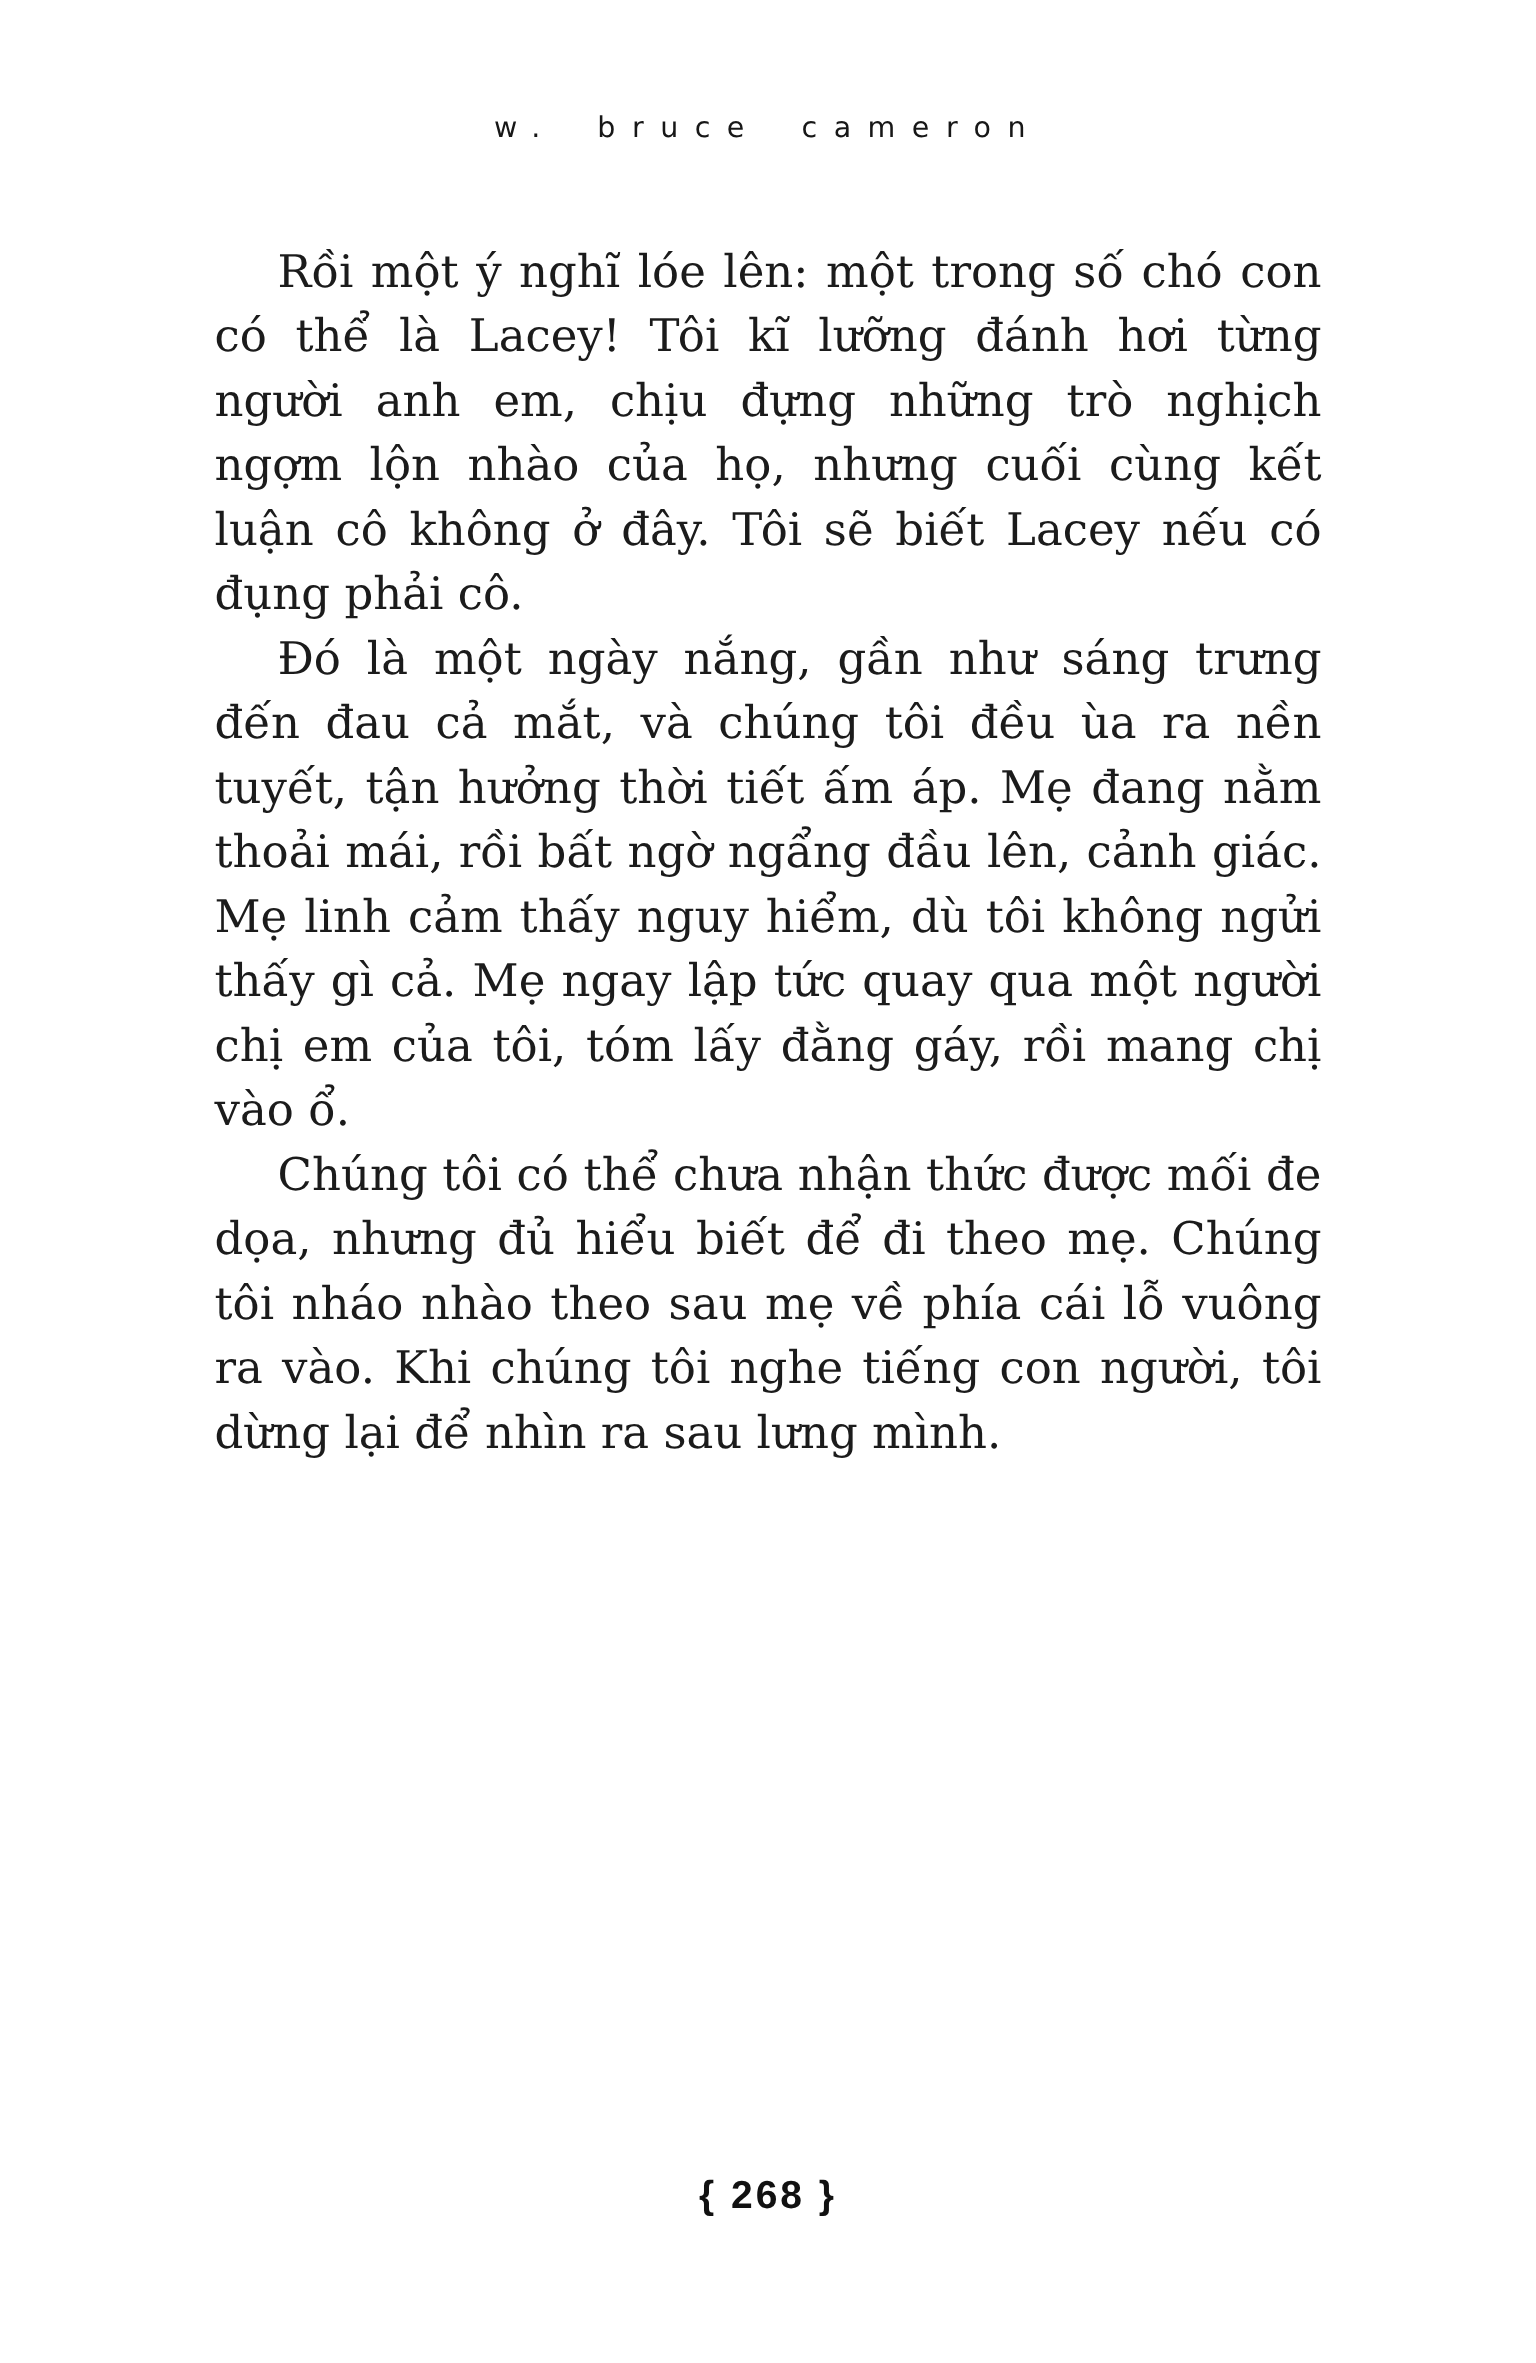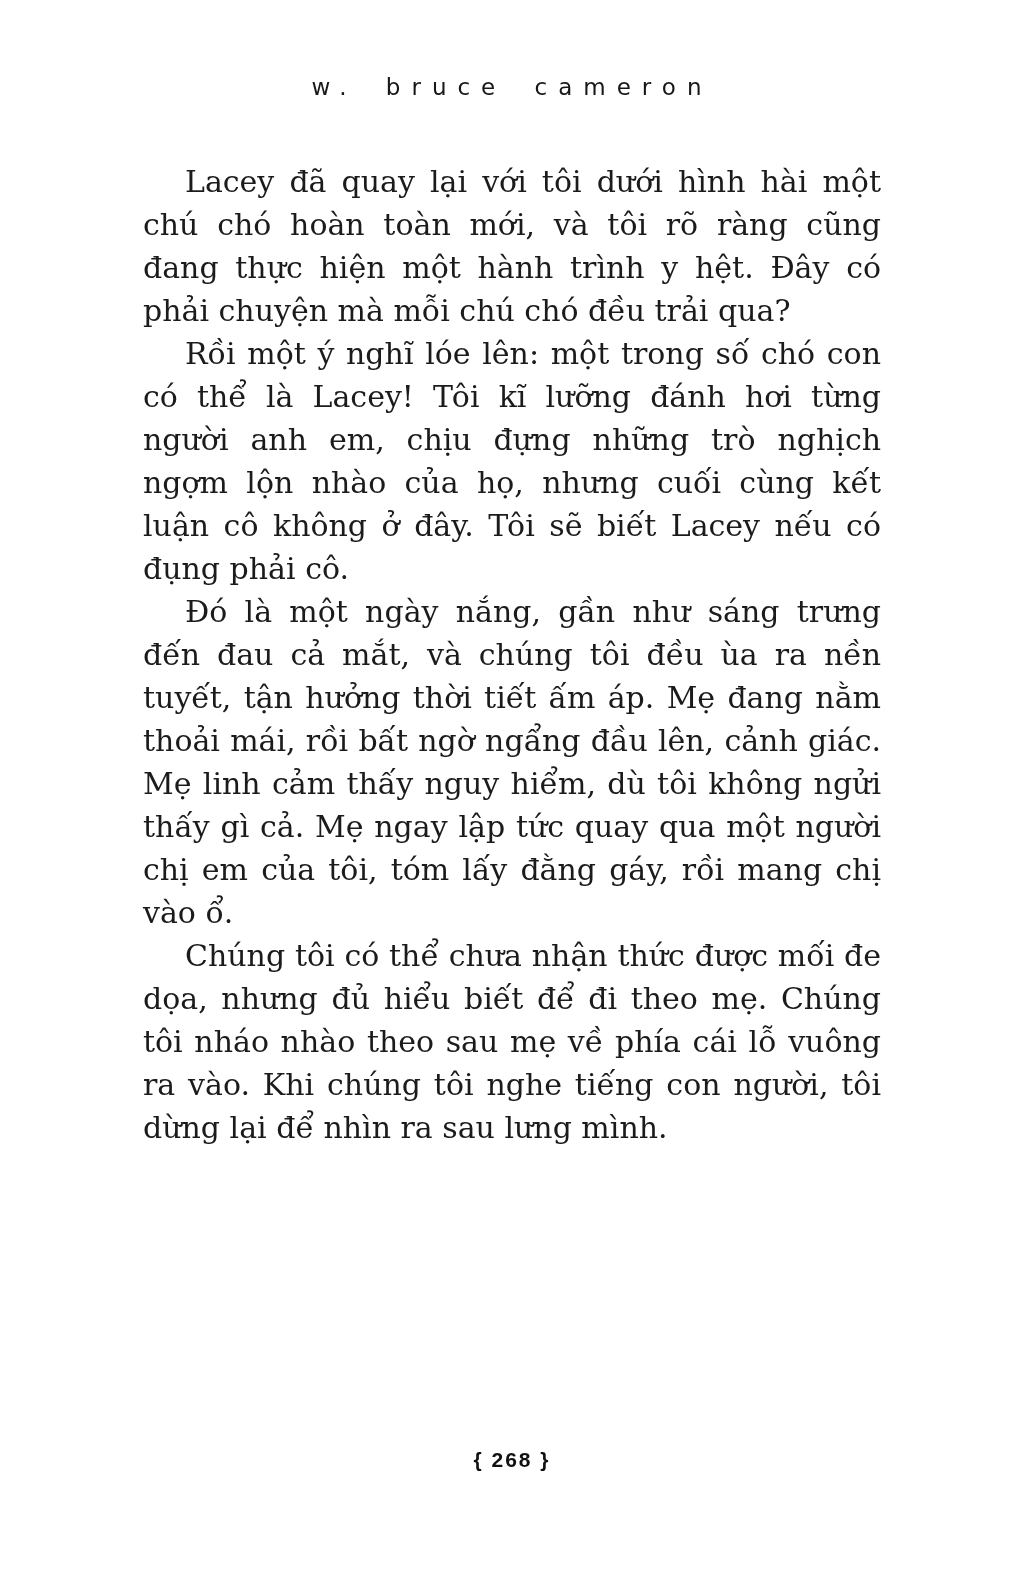"w. bruce cameron" .running-header { font-size: 23px -> 19px }
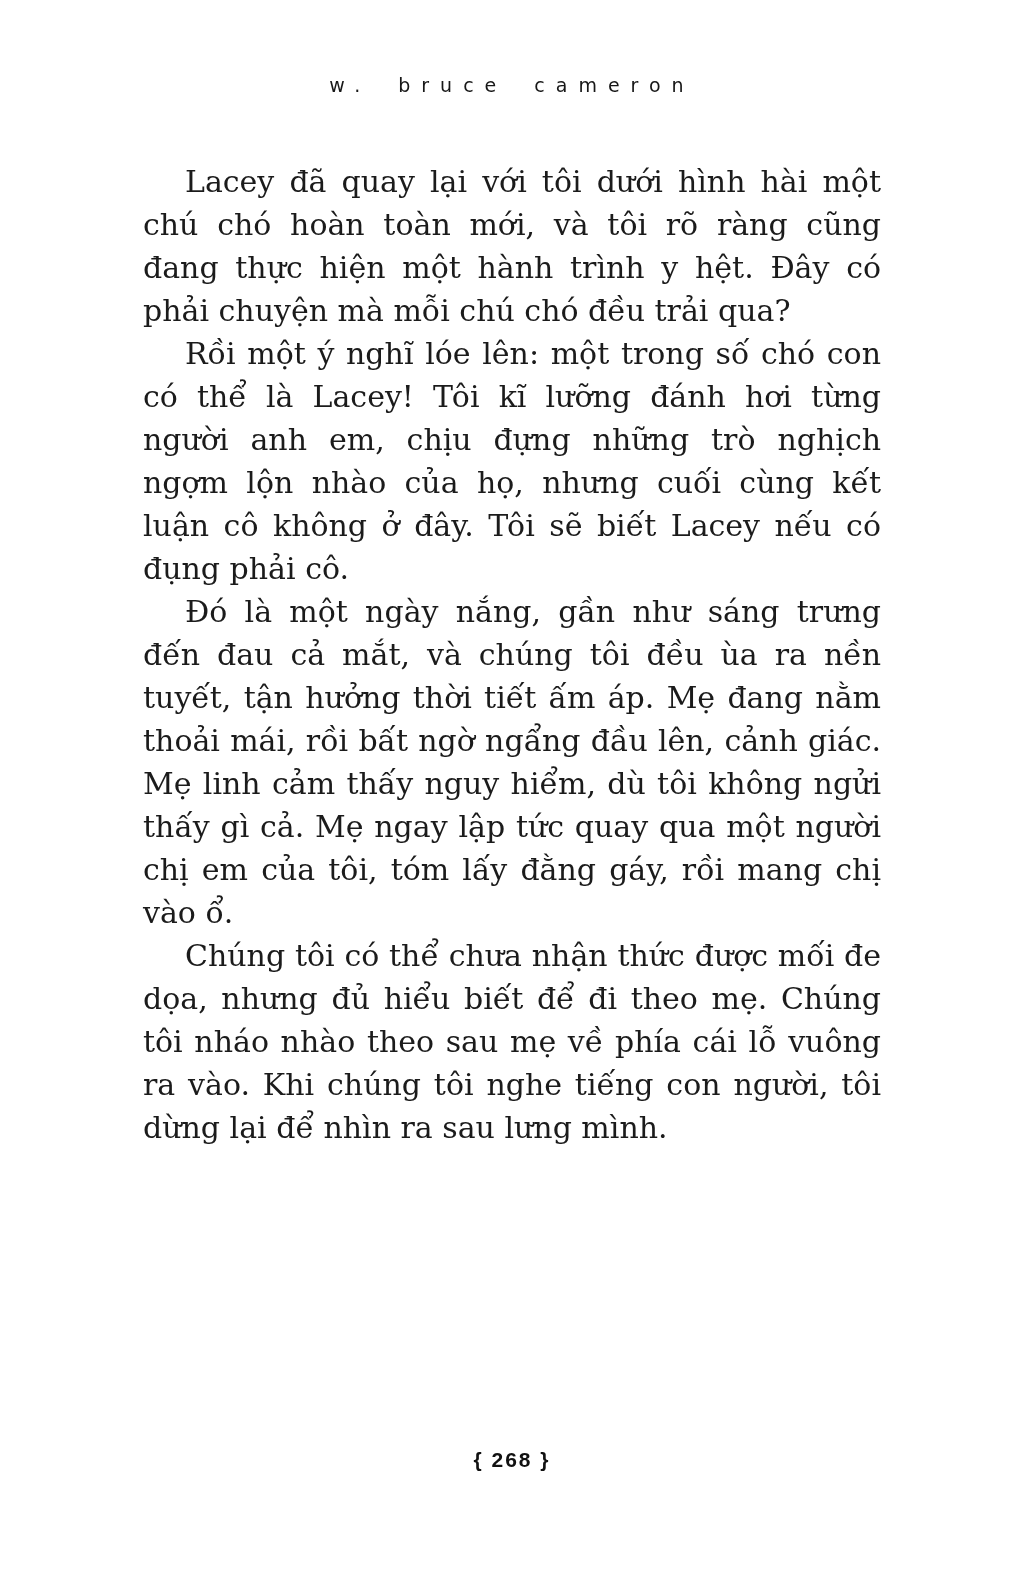"Lacey đã quay lại với" p { html: <p>Lacey đã quay lại với tôi dưới hình hài một chú chó hoàn toàn mới, và tôi rõ ràng cũng đang thực hiện một hành trình y hệt. Đây có phải chuyện mà mỗi chú chó đều trải qua?</p> -> none }
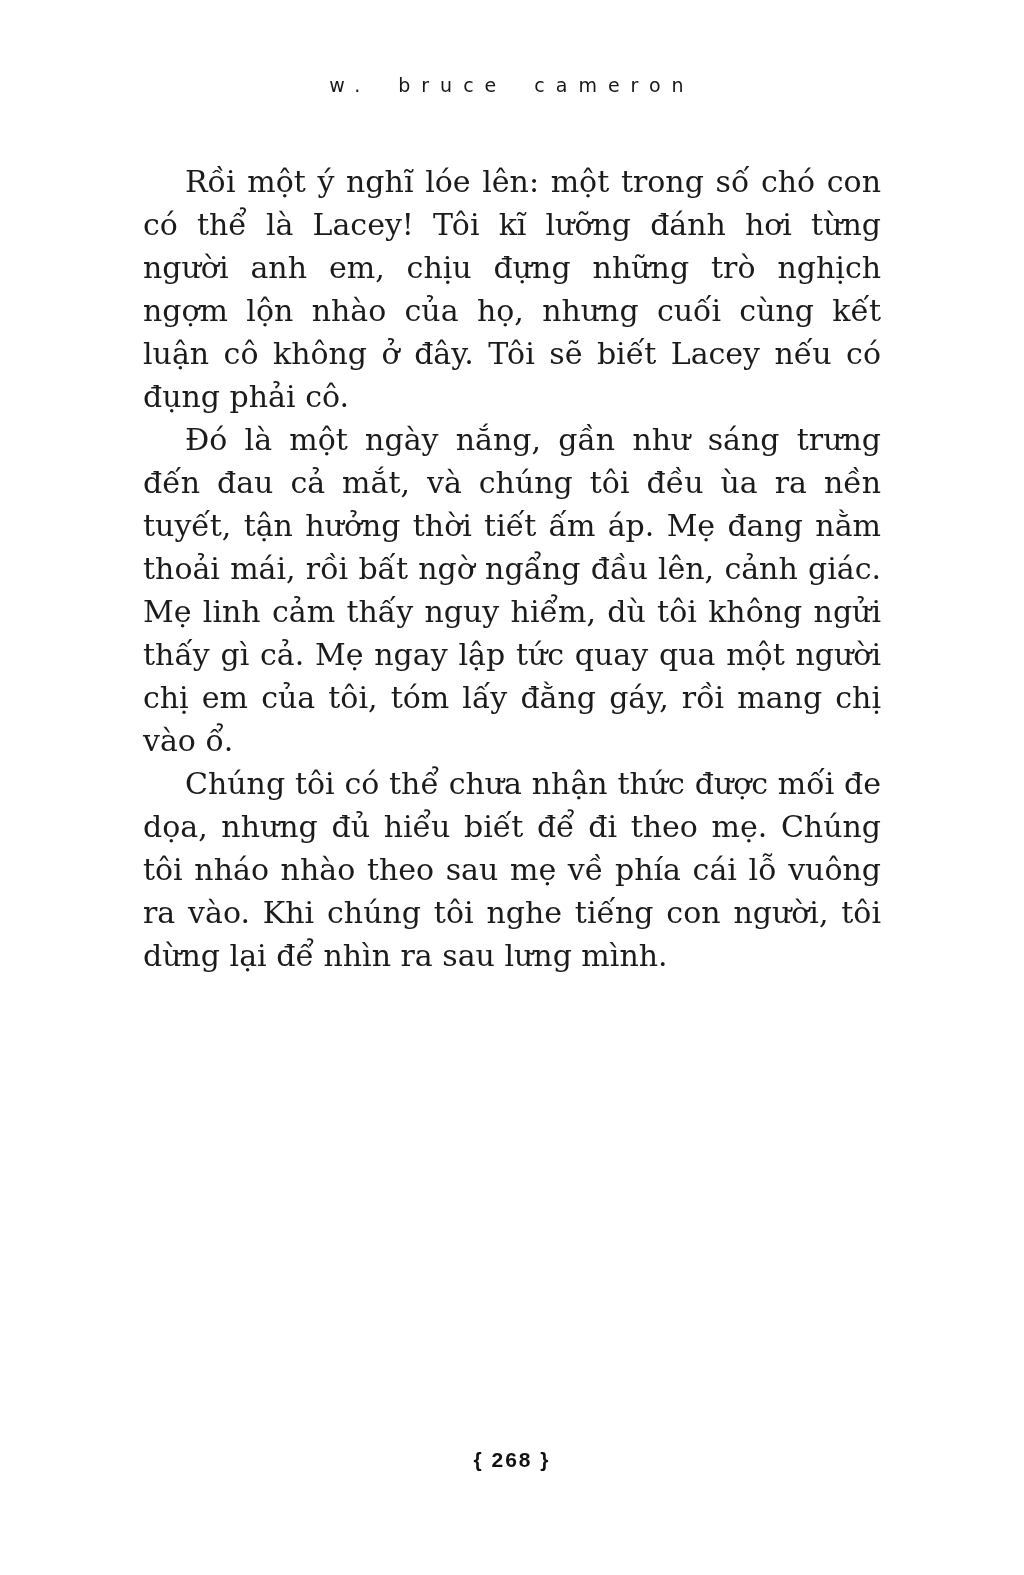"{ 268 }" .page-number { font-size: 21px -> 26px }
